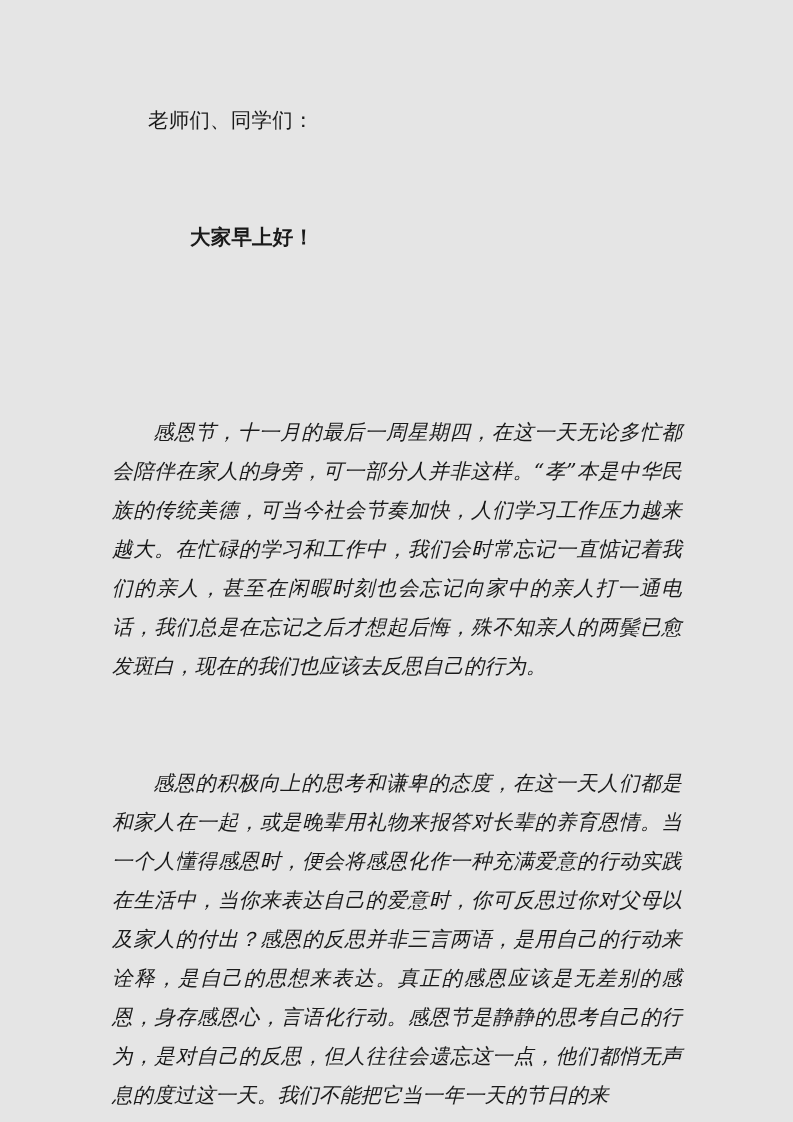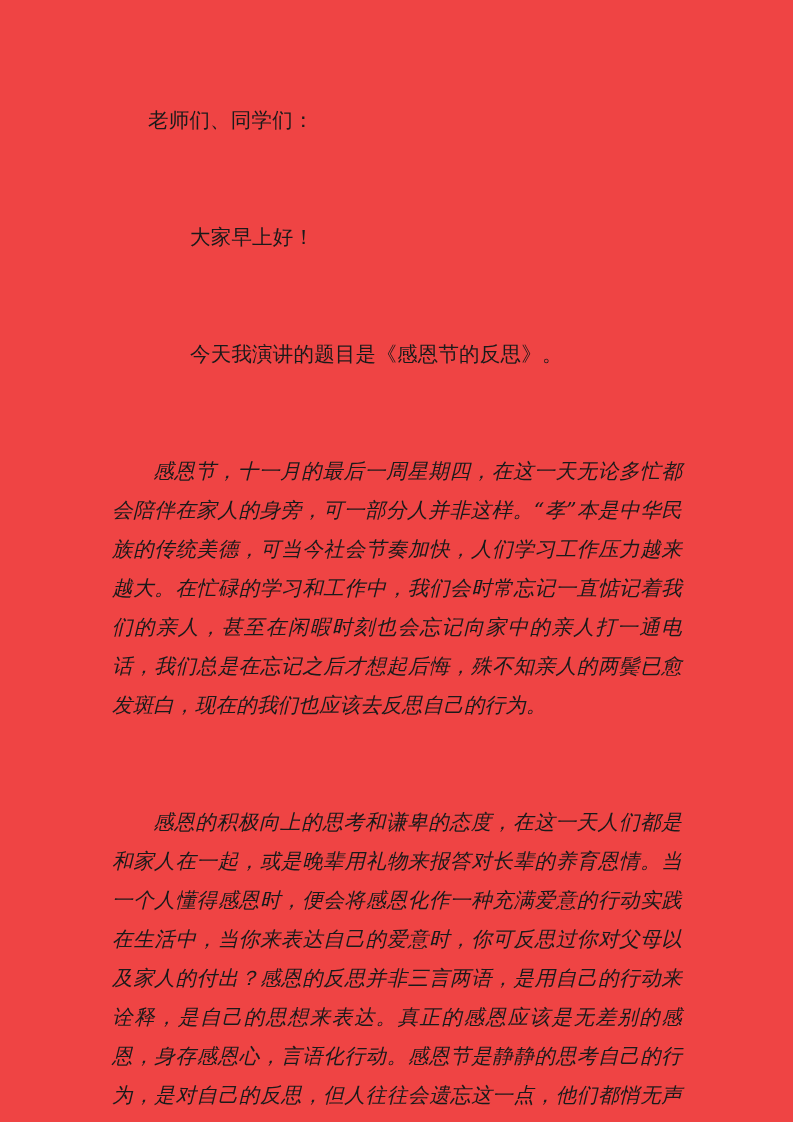"老师们、同学们：" .page { background: #ef4444 -> #e5e5e5 }
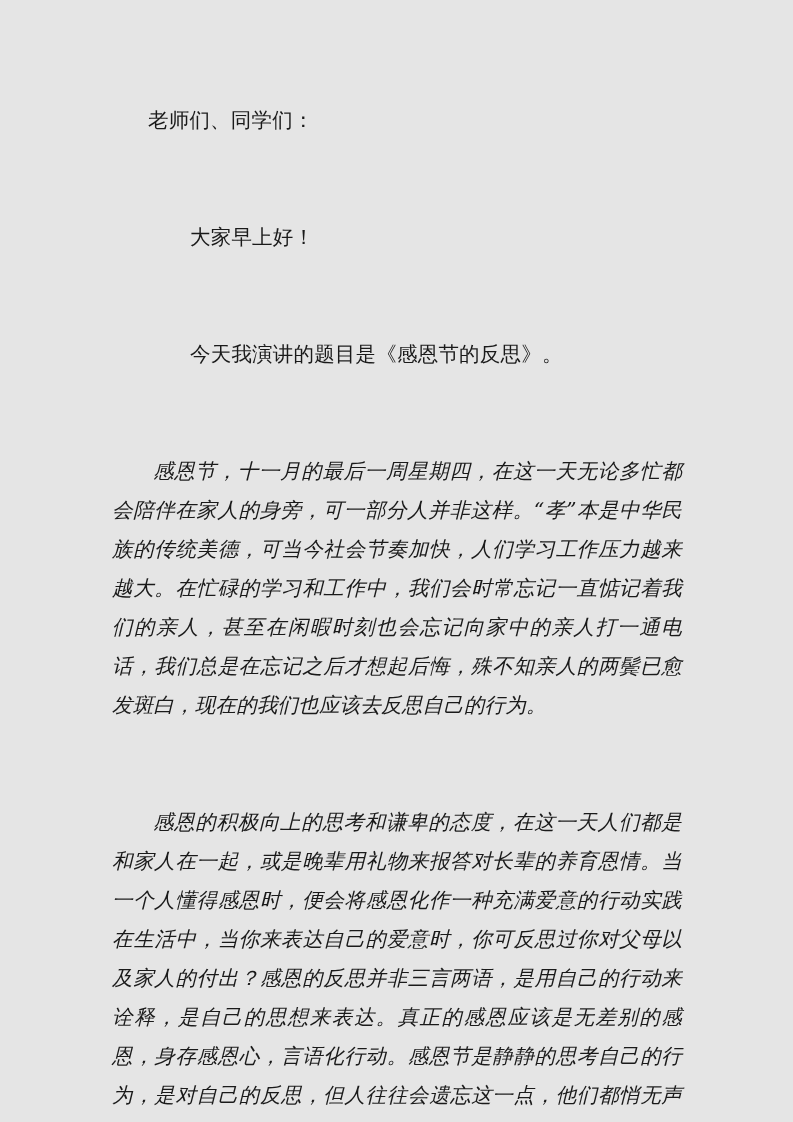"大家早上好！" .para.greeting { font-weight: none -> bold }
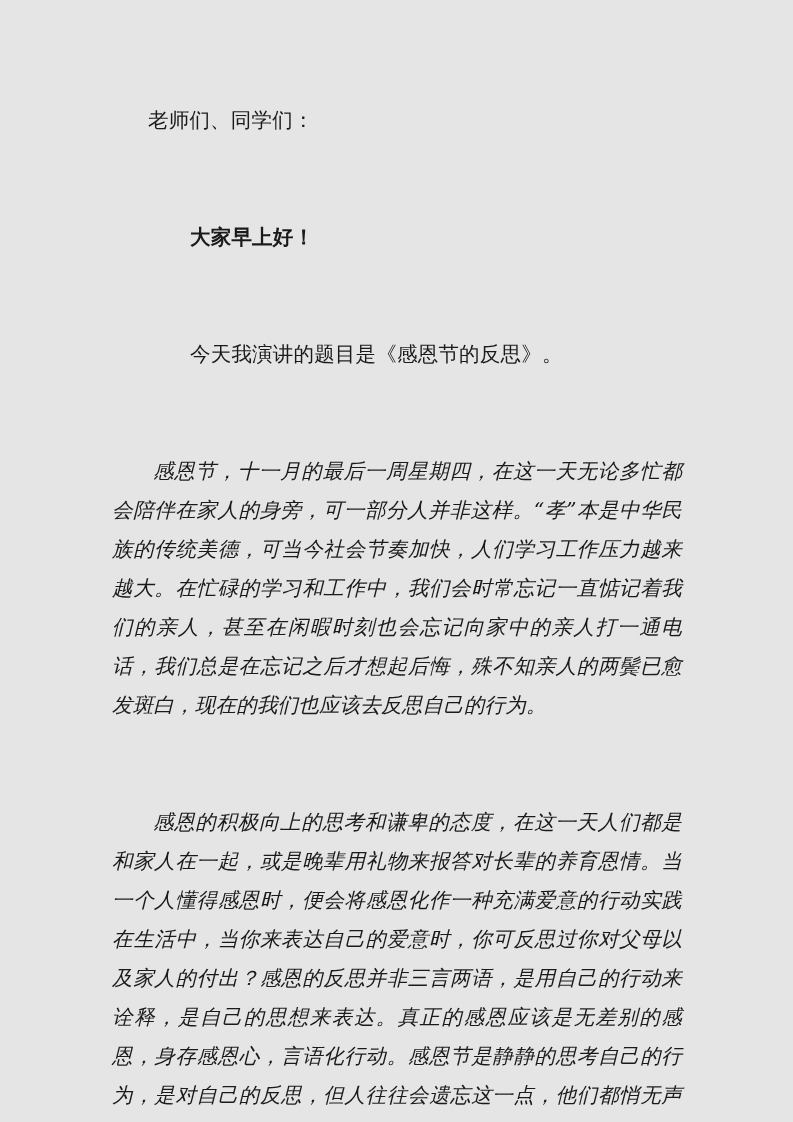"今天我演讲的题目是《感恩节的反思》。" p.para { html: <p>今天我演讲的题目是《感恩节的反思》。</p> -> none }
